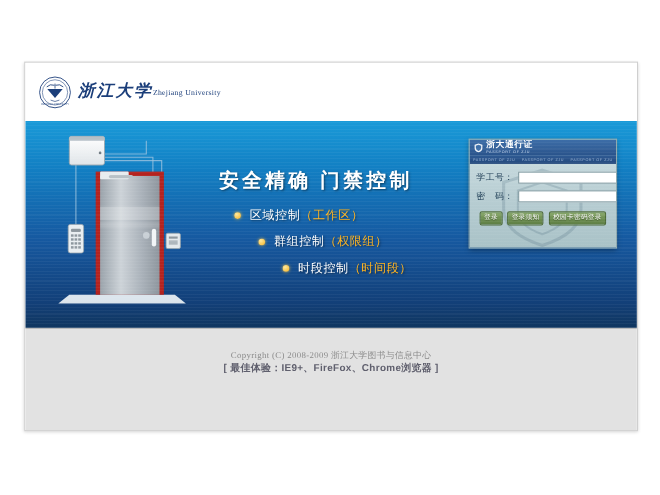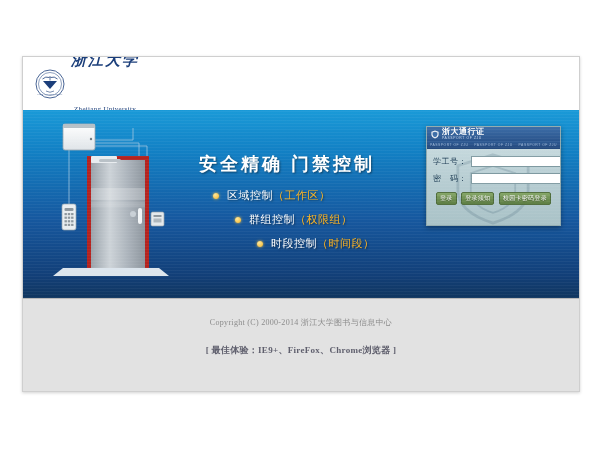"浙江大学" .logo-text { flex-direction: column -> row; gap: 36px -> none }
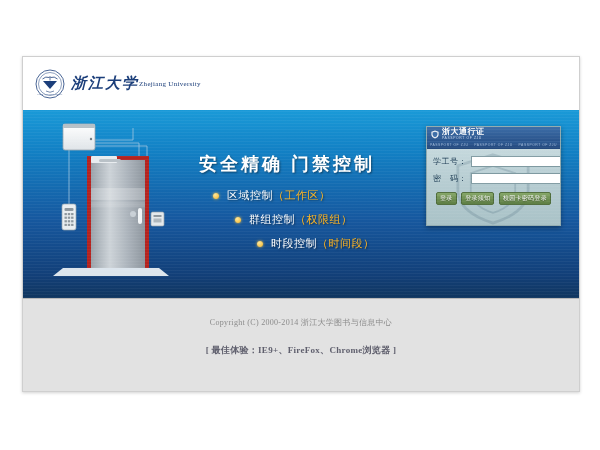"Copyright (C) 2000-2014 浙江大学图书与信息中心" div.fline1 { text: 2000-2014 -> 2008-2009 }
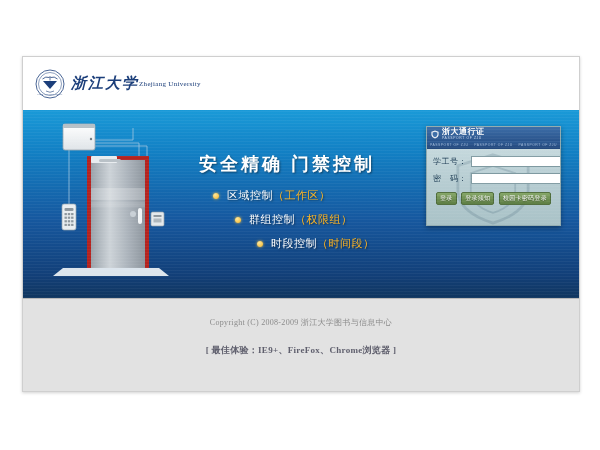"[ 最佳体验：IE9+、FireFox、Chrome浏览器 ]" .fline2 { font-family: Liberation Serif, serif -> Liberation Sans, sans-serif; margin-top: 16px -> 0 }
